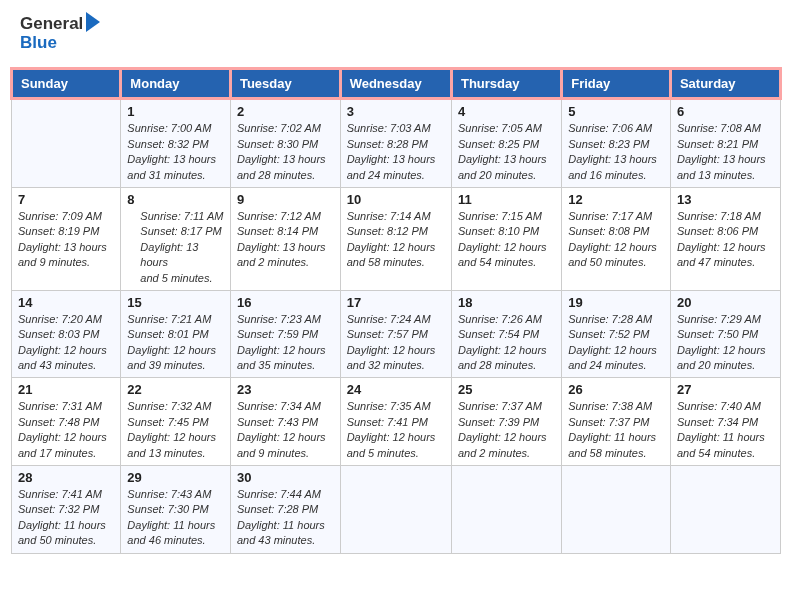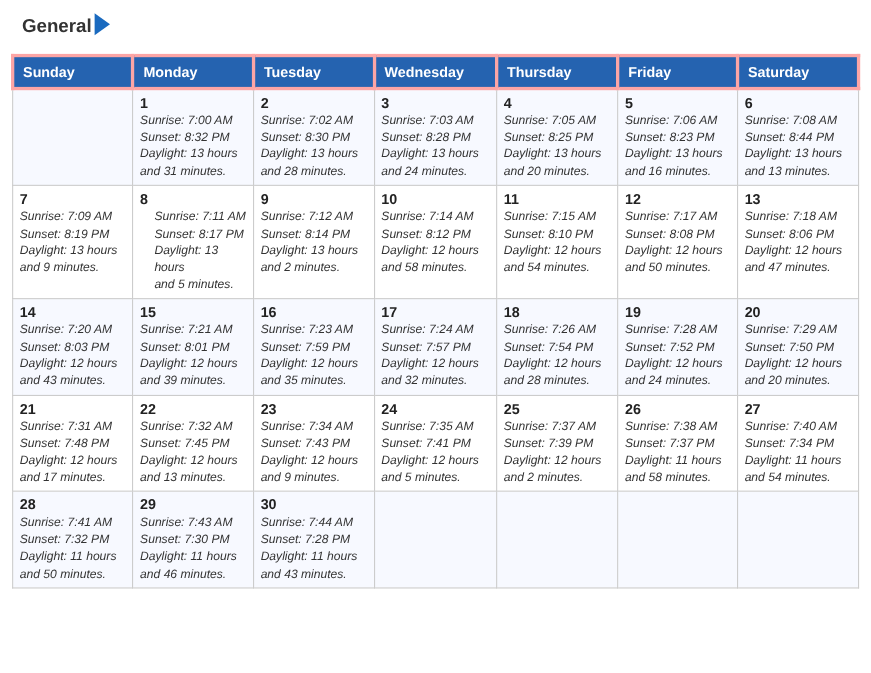"Blue" div { html: none -> <div> <span>Blue</span> </div> }
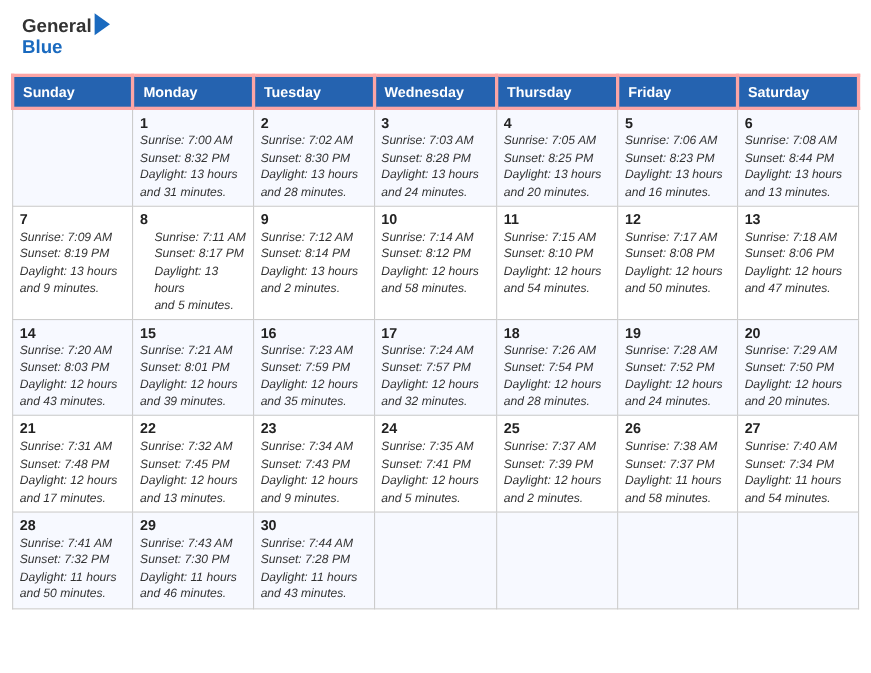"Sunrise: 7:08 AM" div.day-info { text: 8:44 -> 8:21 }
